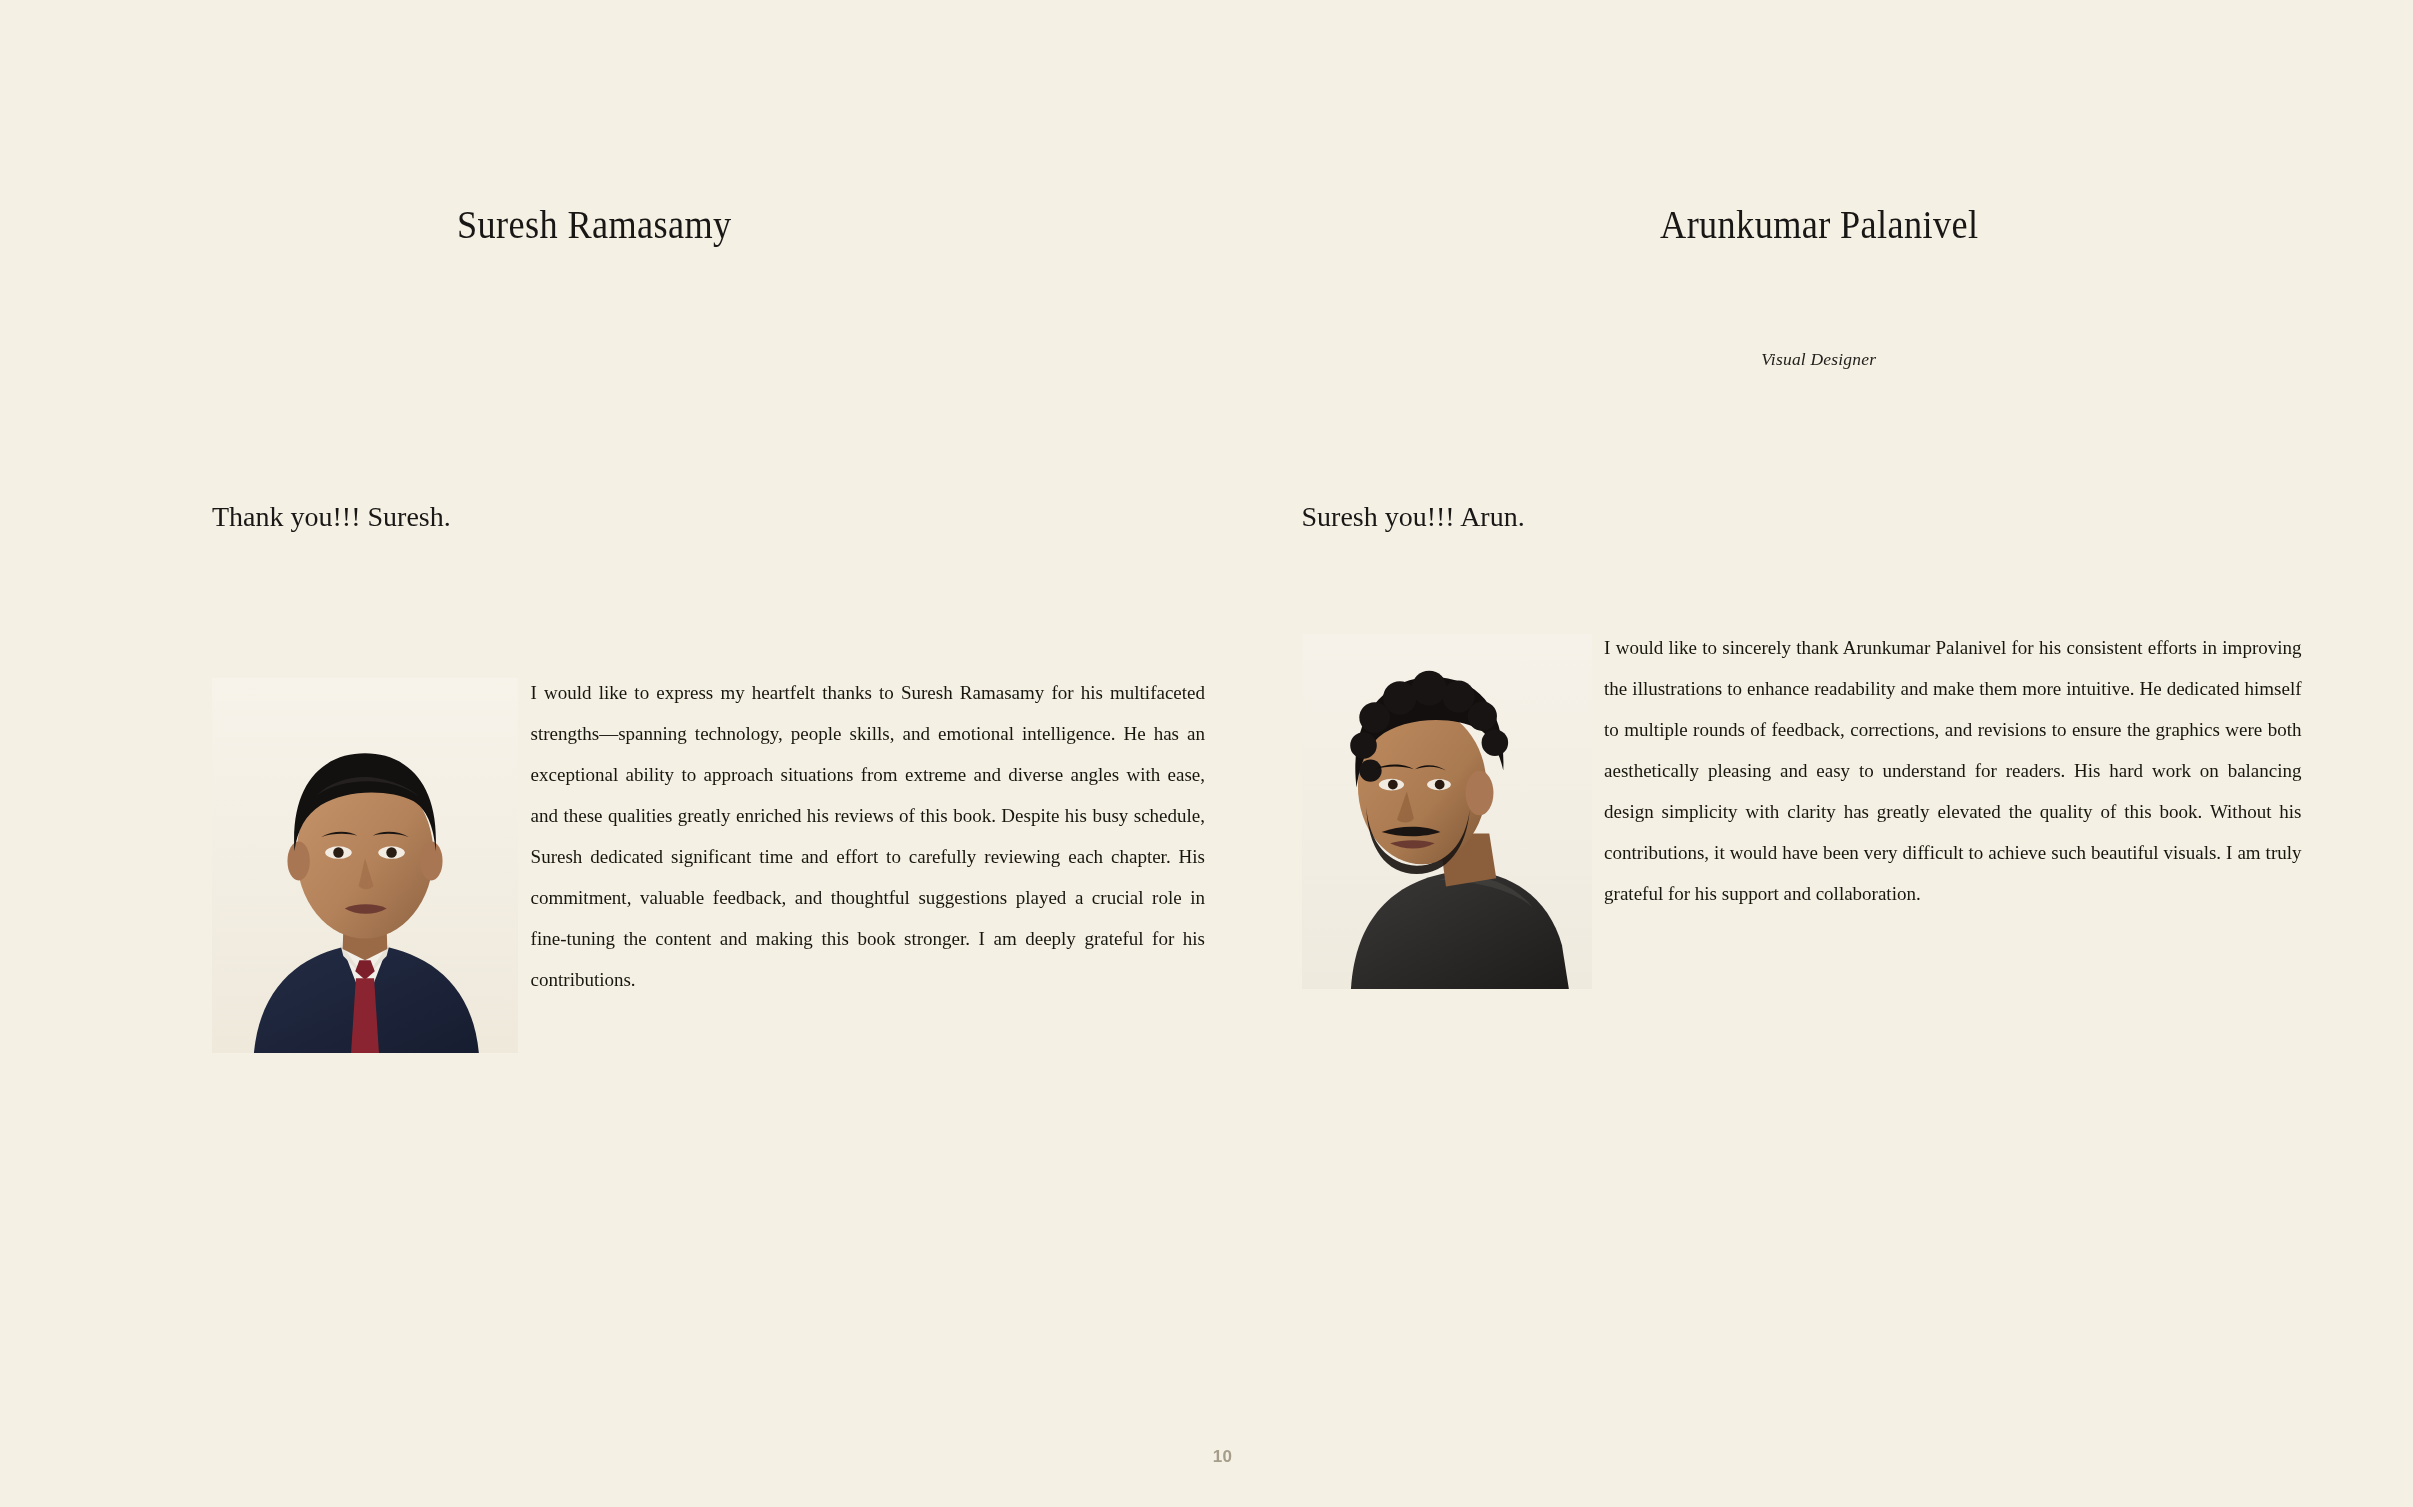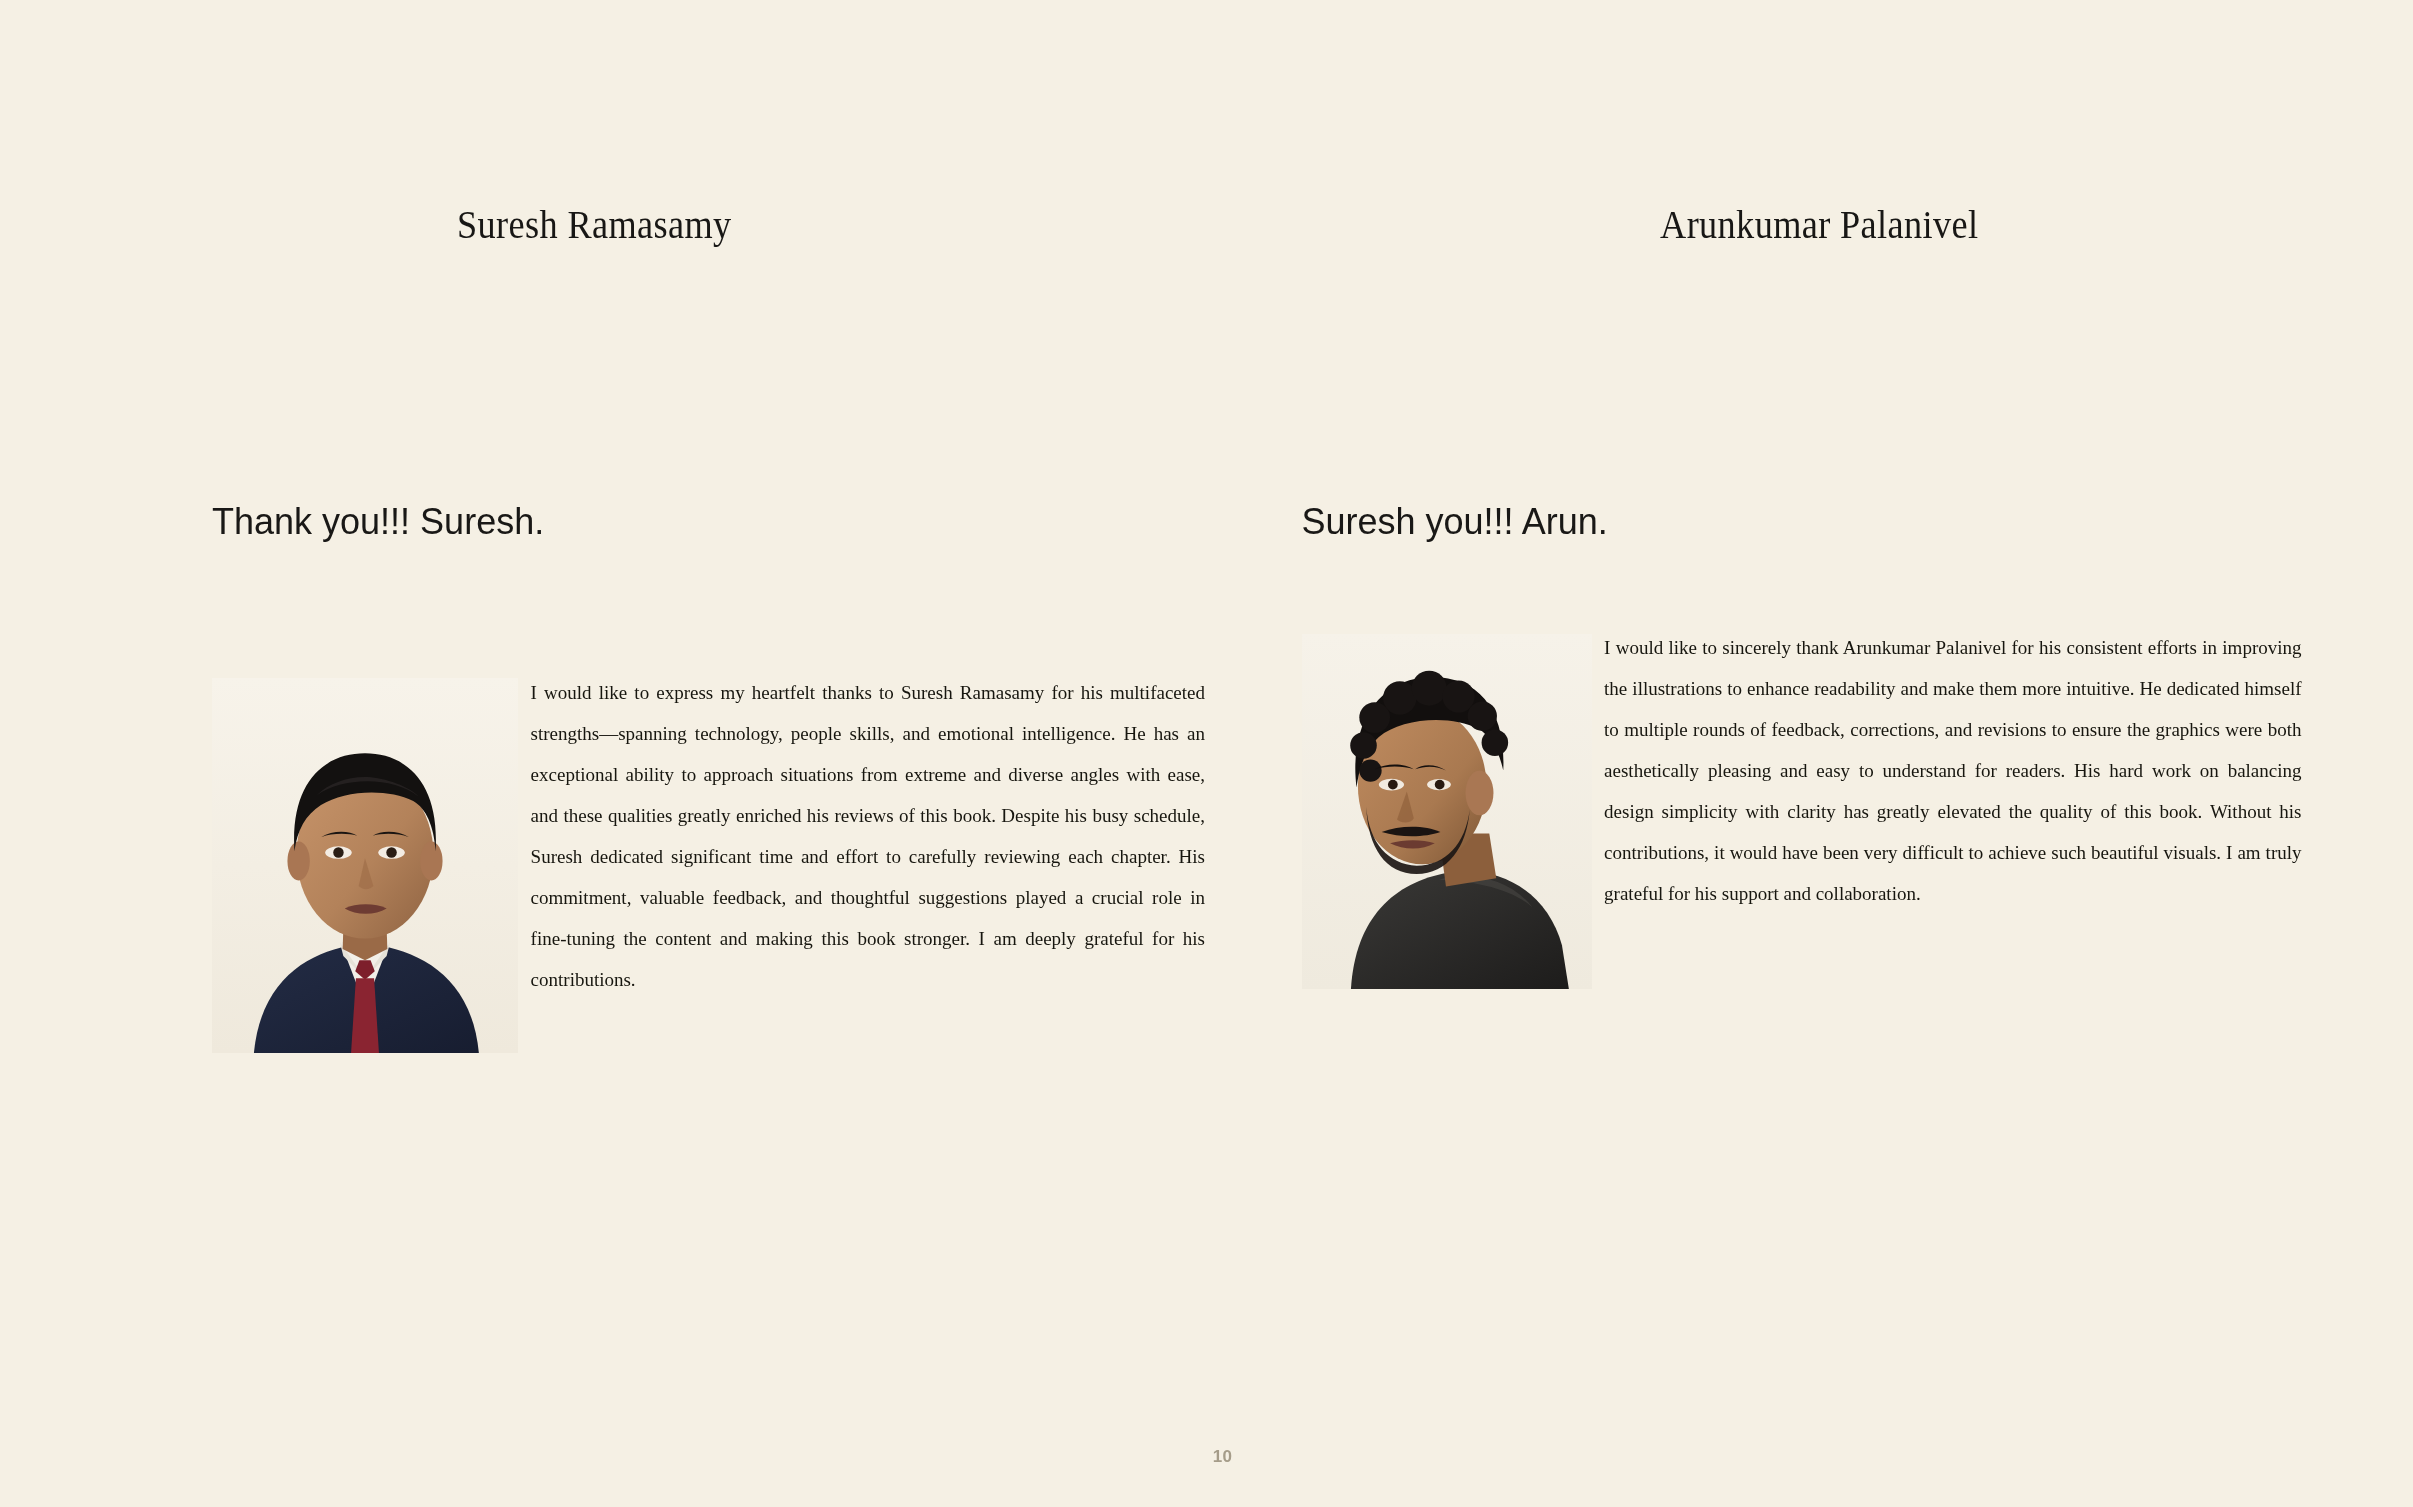"Visual Designer" div.person-role { html: none -> <div>Visual Designer</div> }
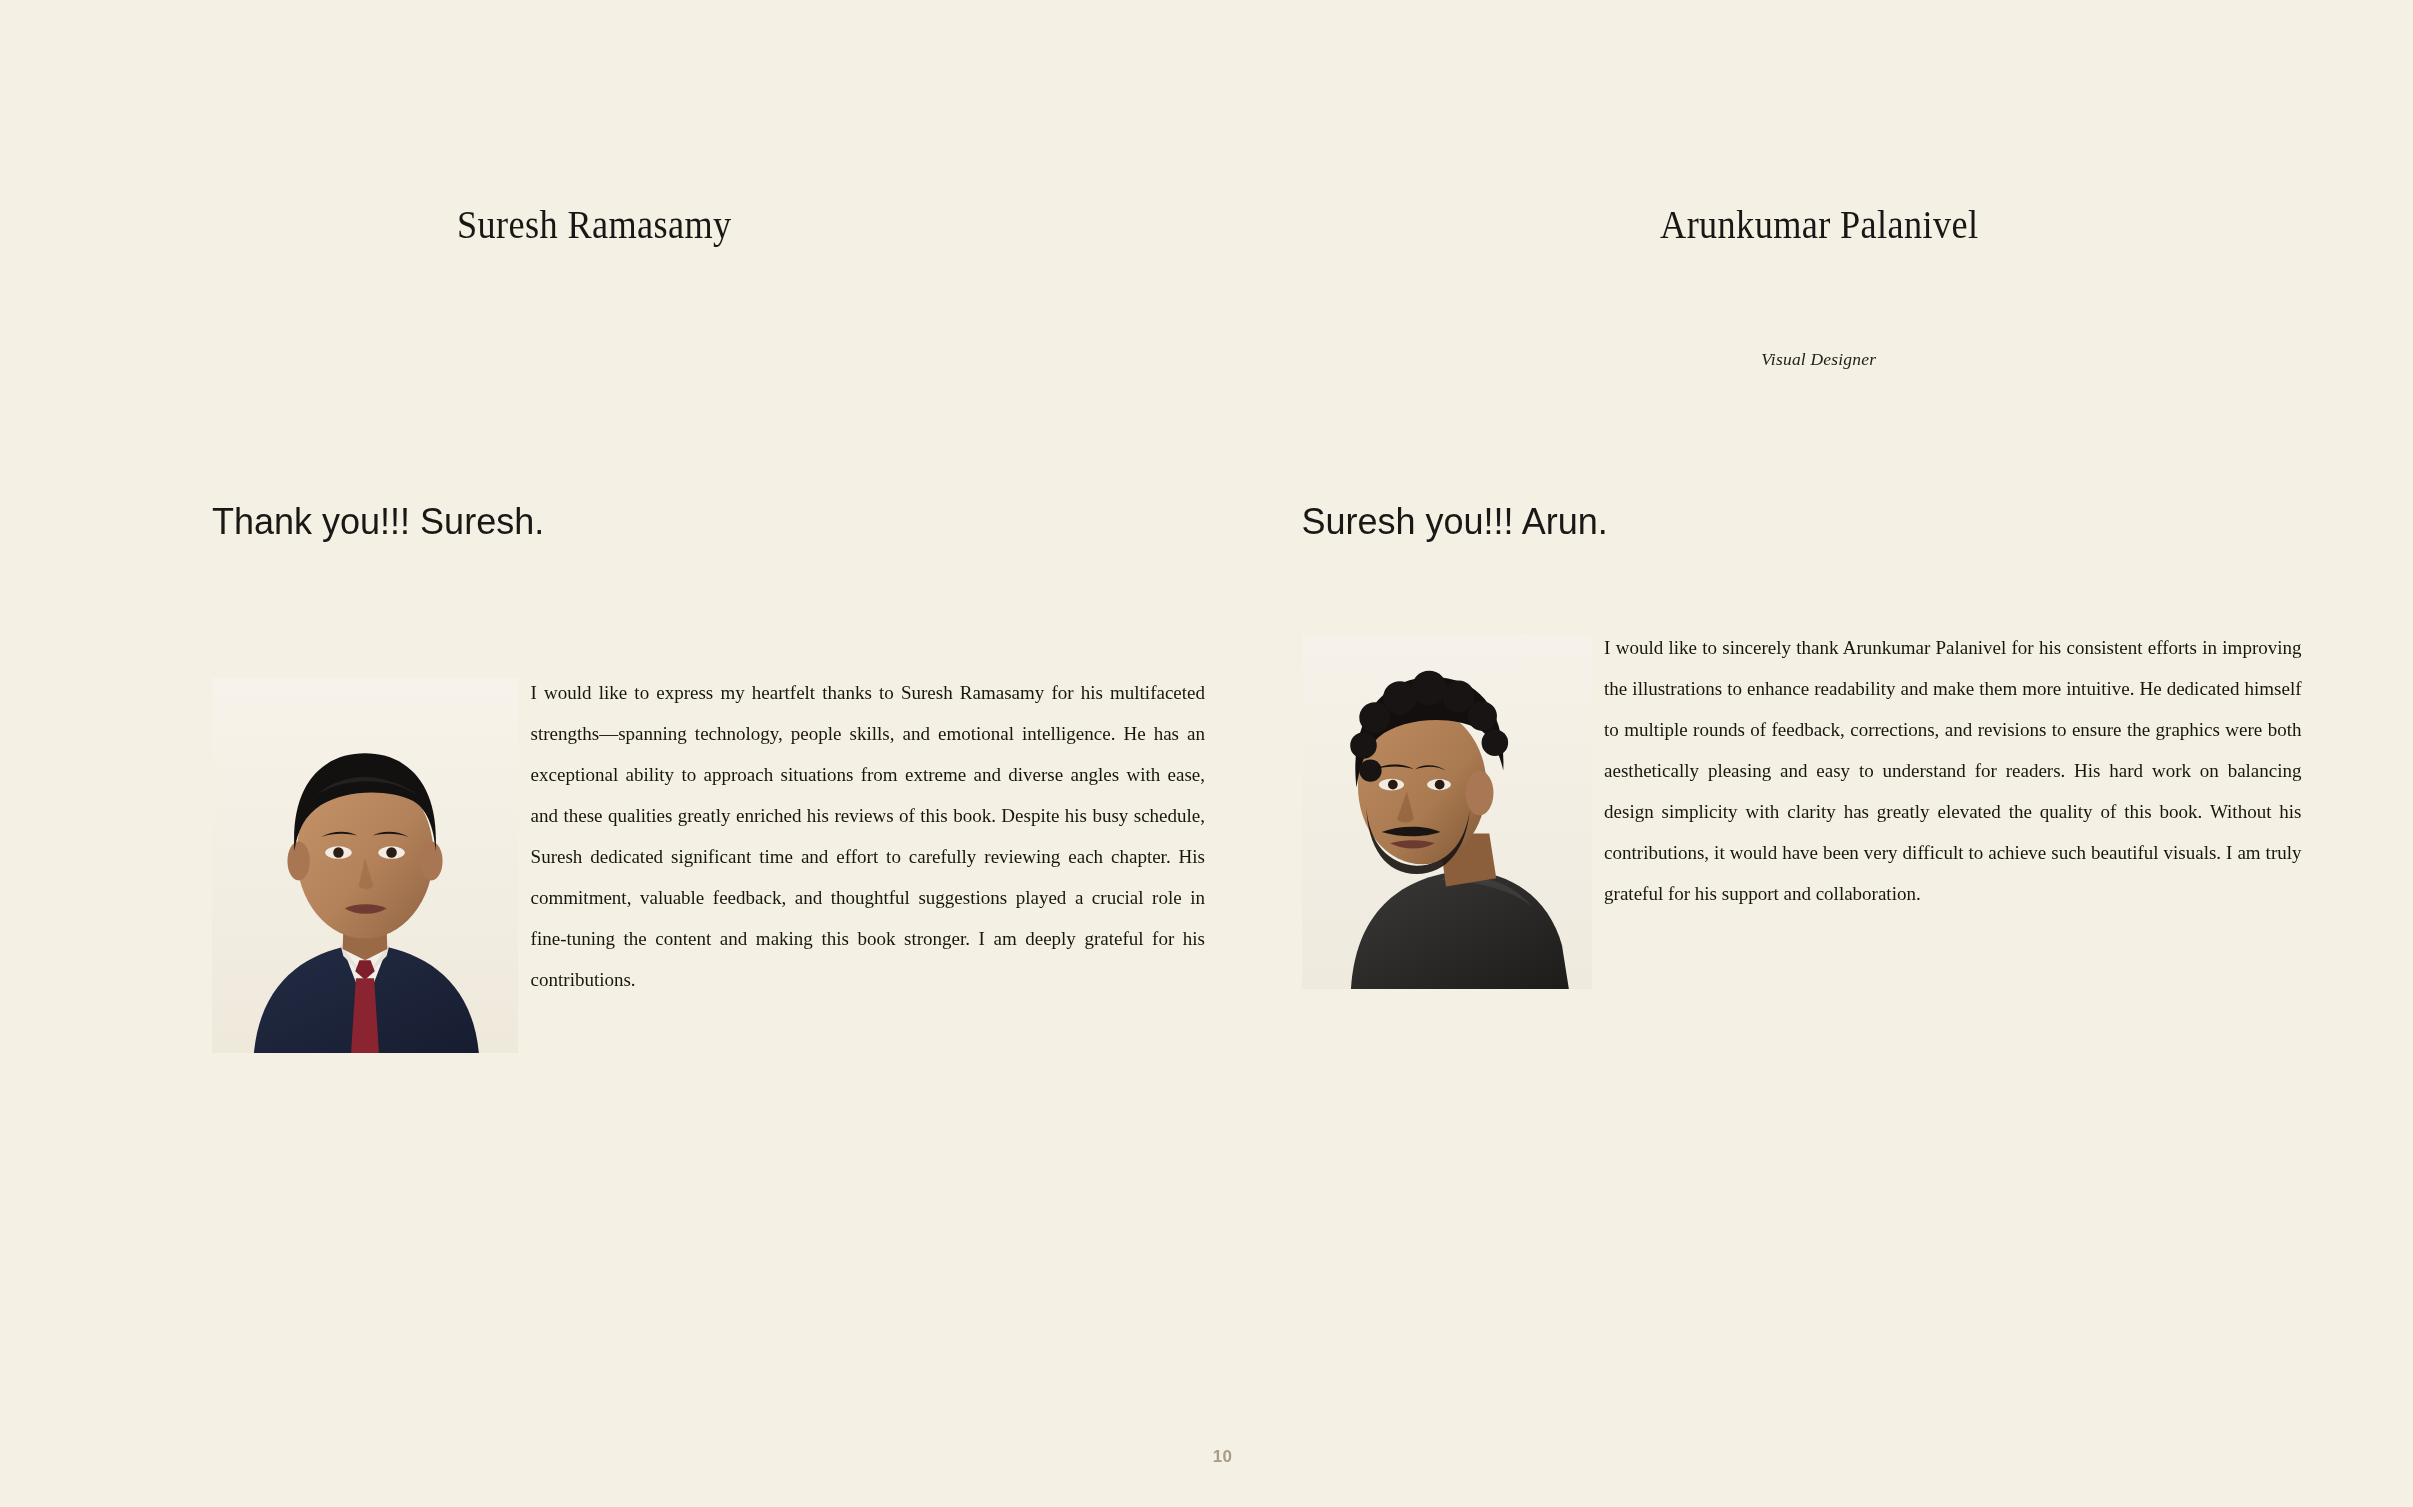"Thank you!!! Suresh." .thanks-line { font-family: Liberation Sans, sans-serif -> Liberation Serif, serif; font-size: 36px -> 28px }
